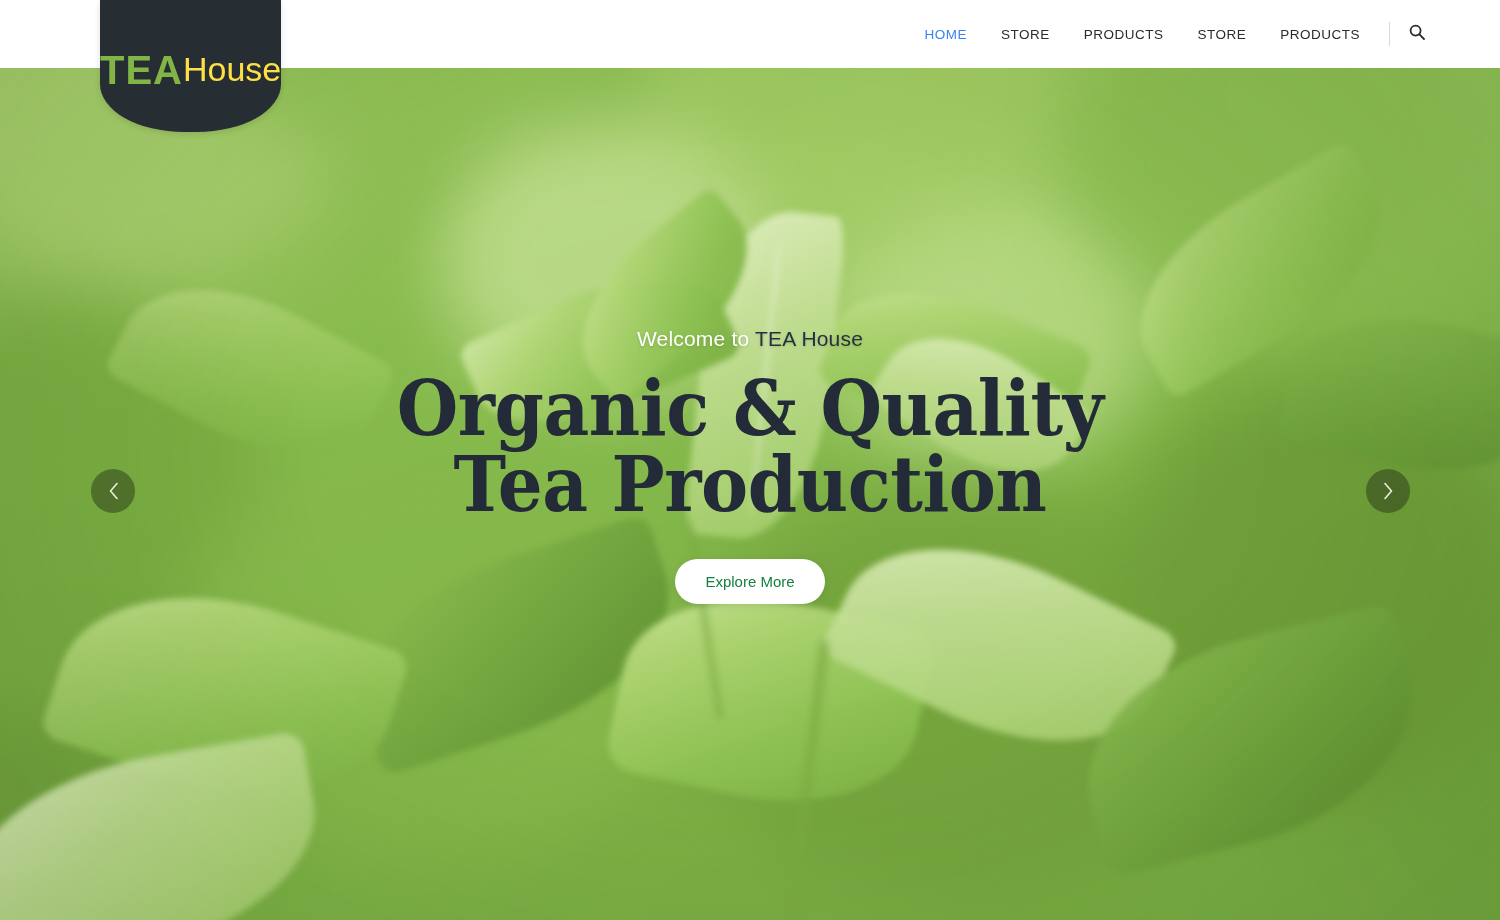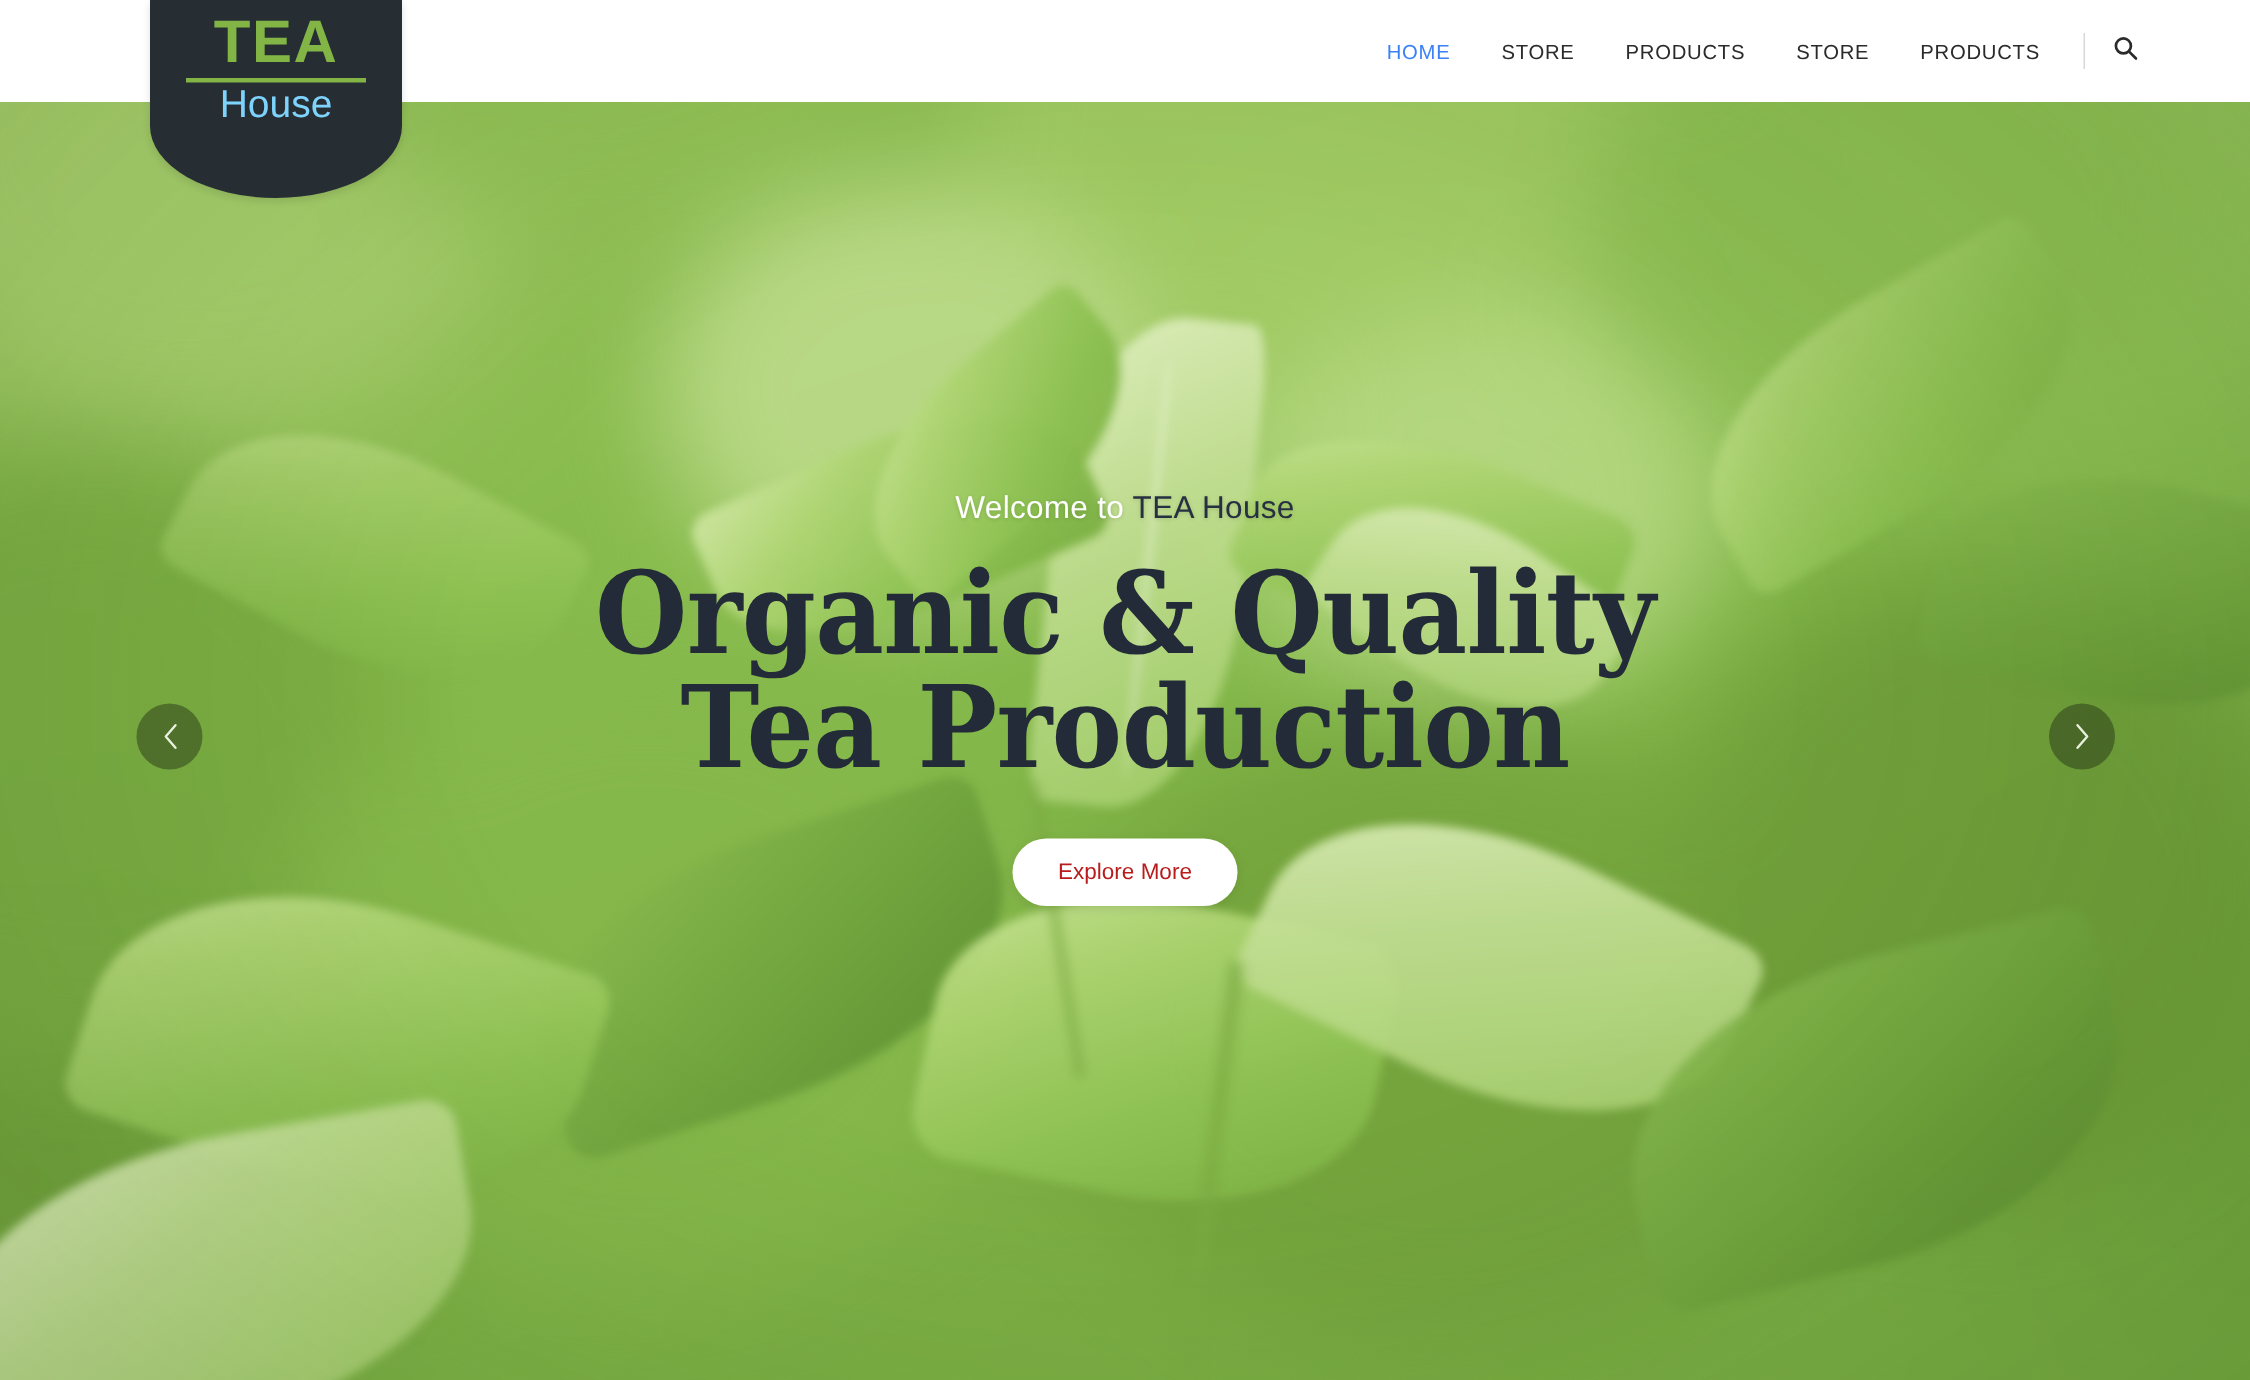"TEA" .logo { flex-direction: column -> none; width: 168px -> 181px }
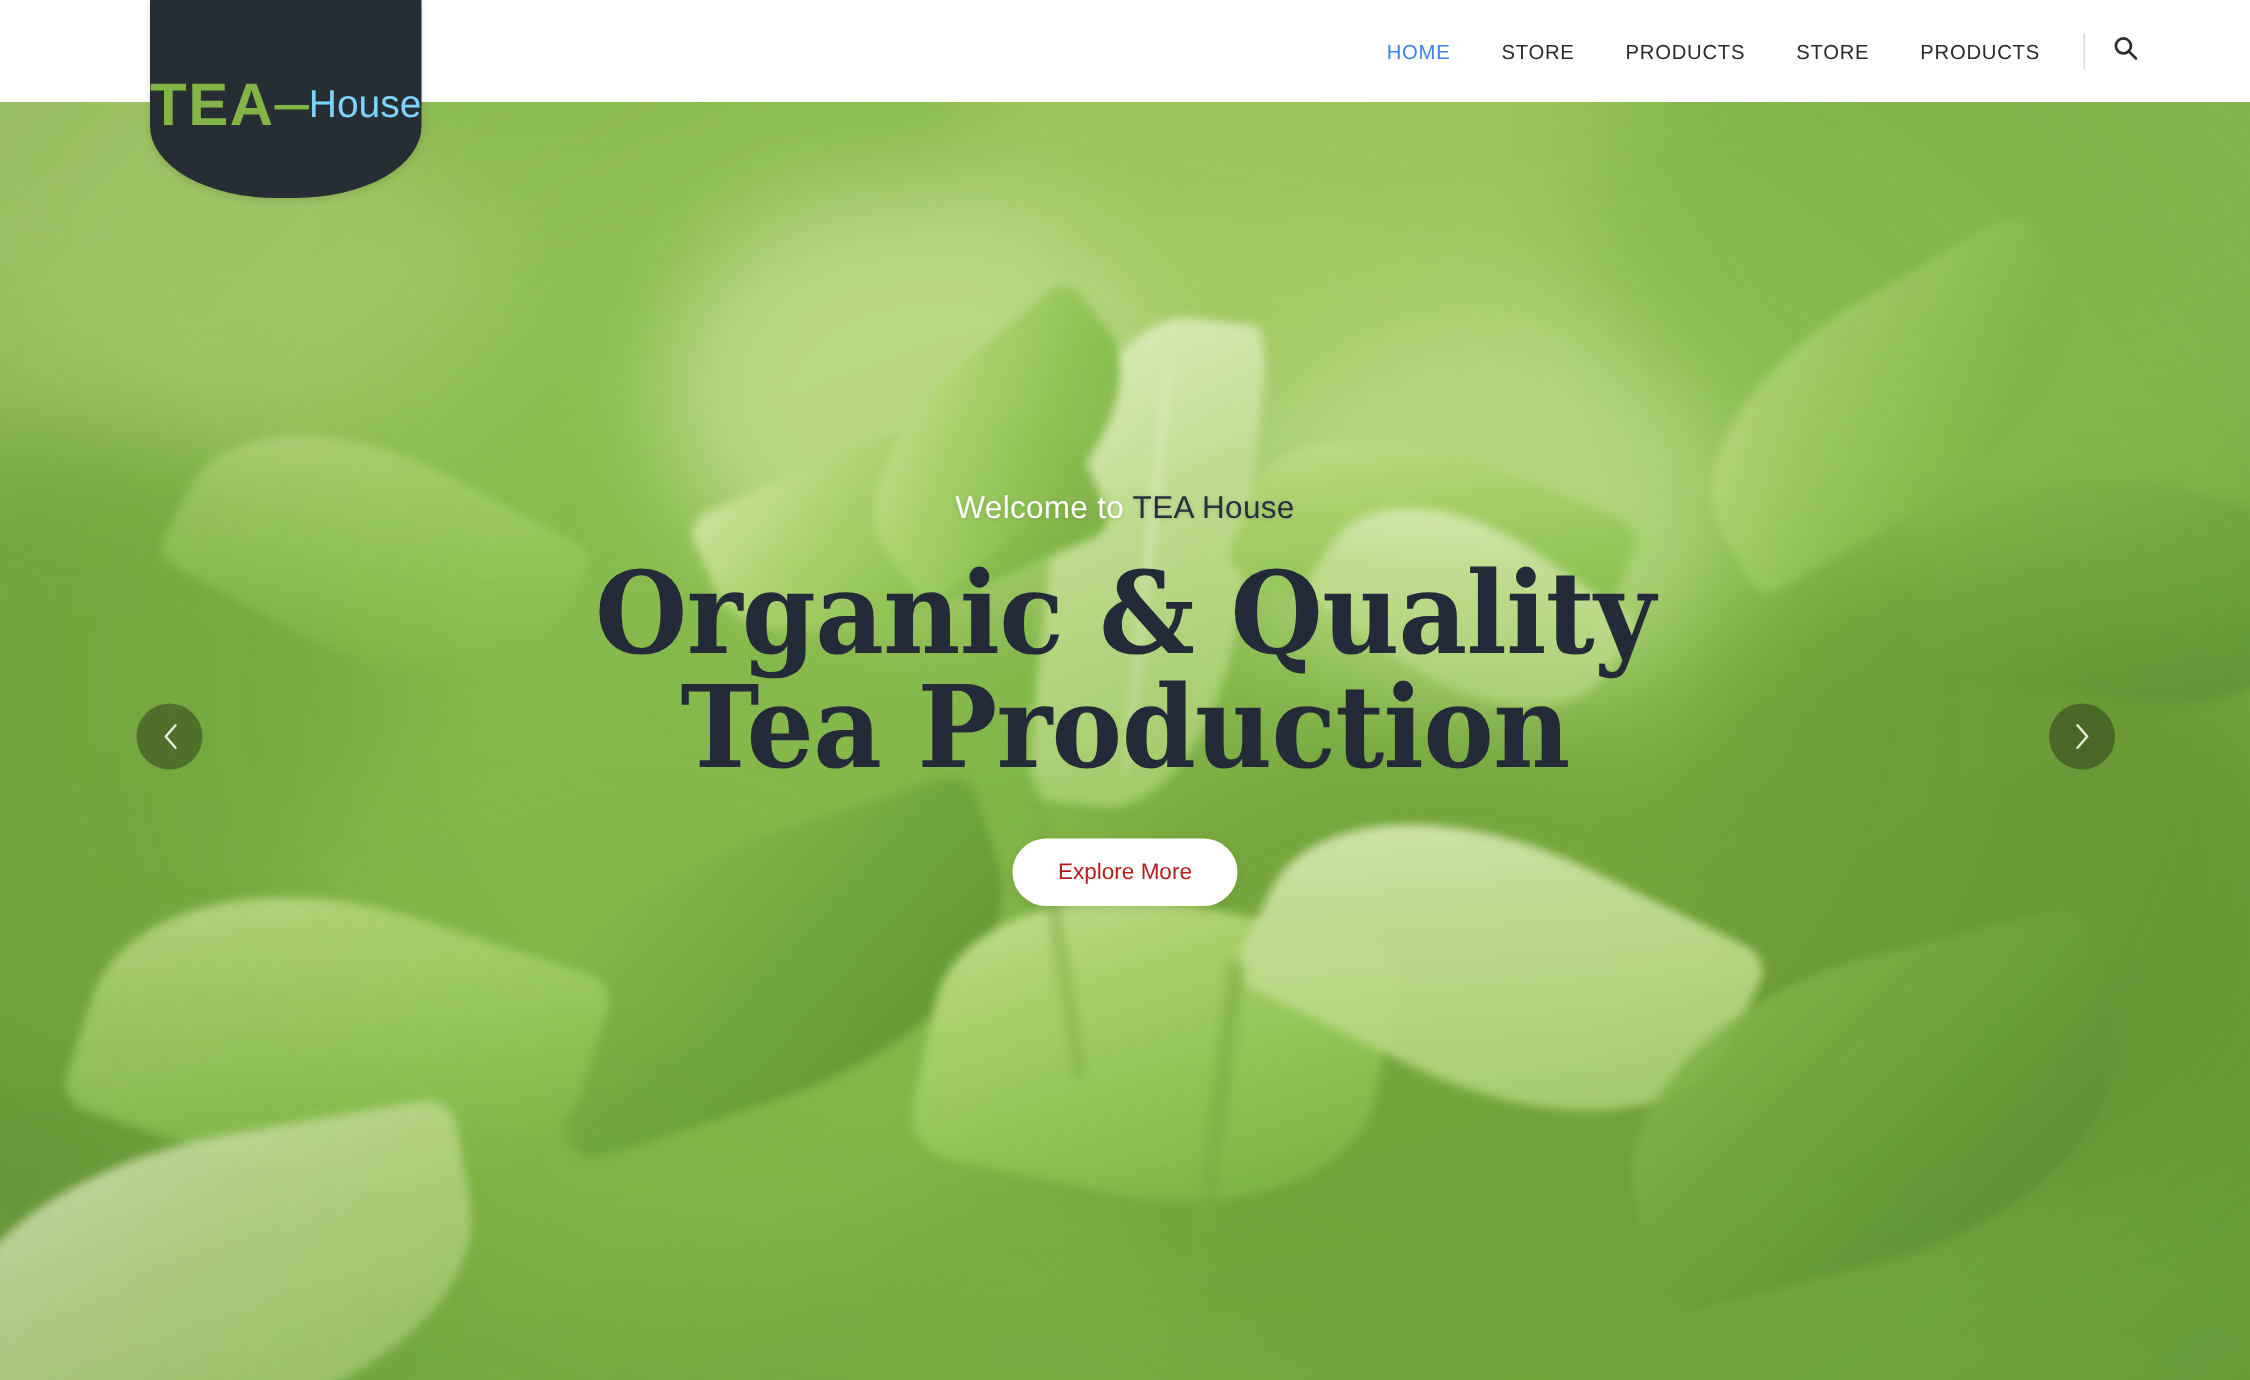"House" .logo-house { color: #7dd3fc -> #fde047; font-size: 26px -> 34px }
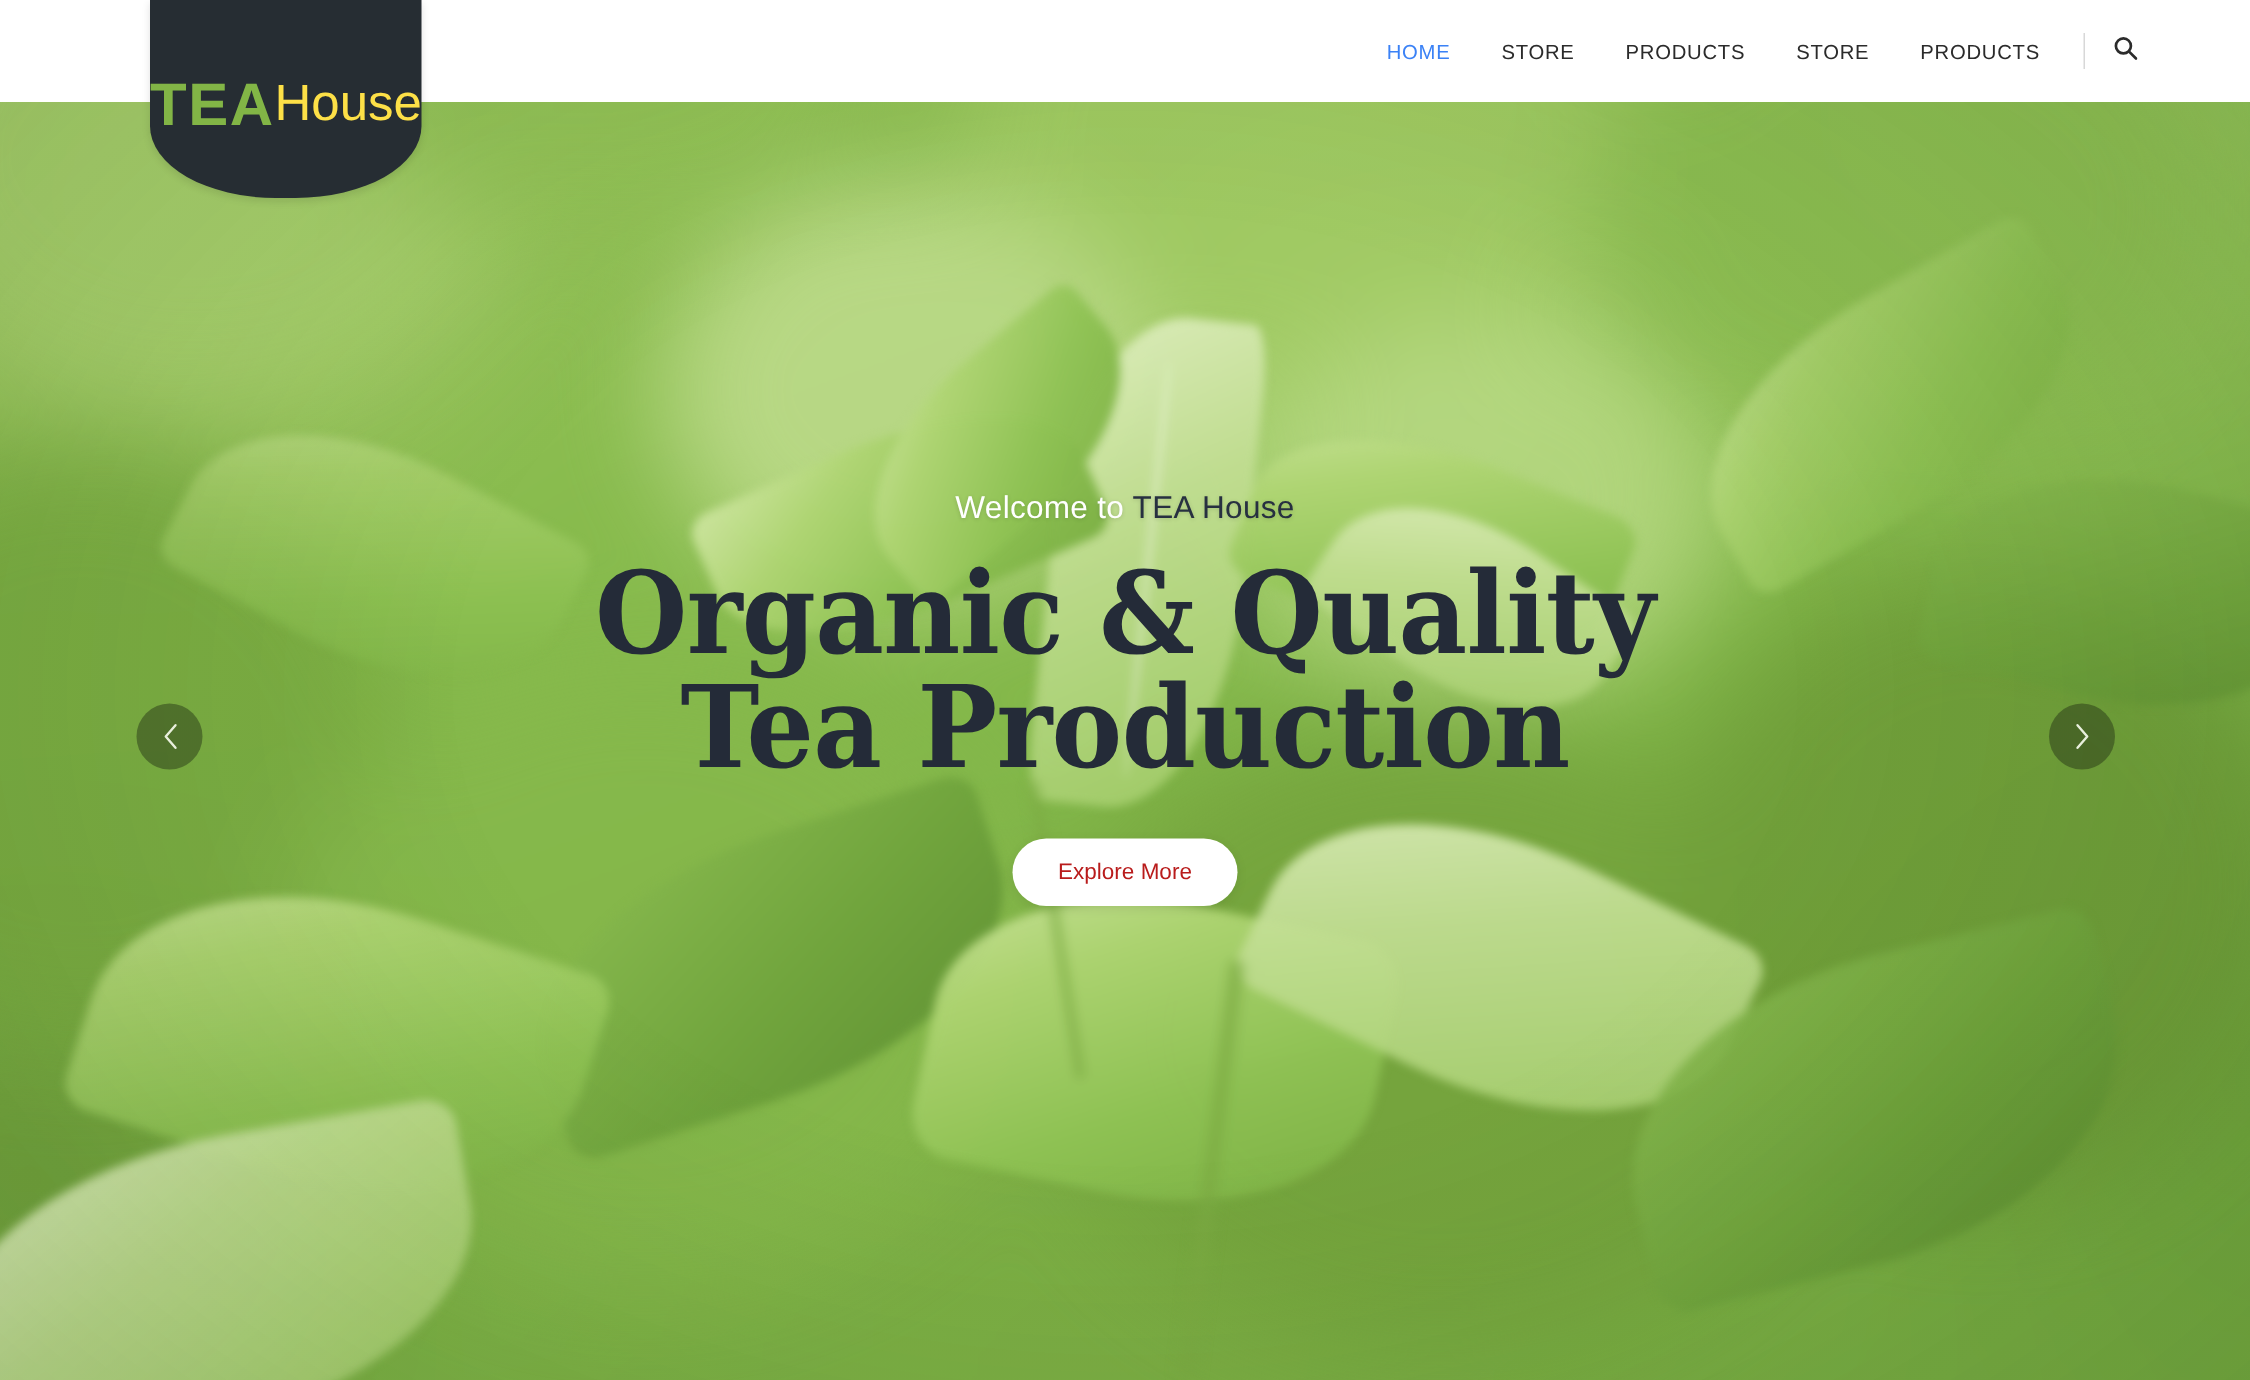"Explore More" .explore { color: #b91c1c -> #15803d }
